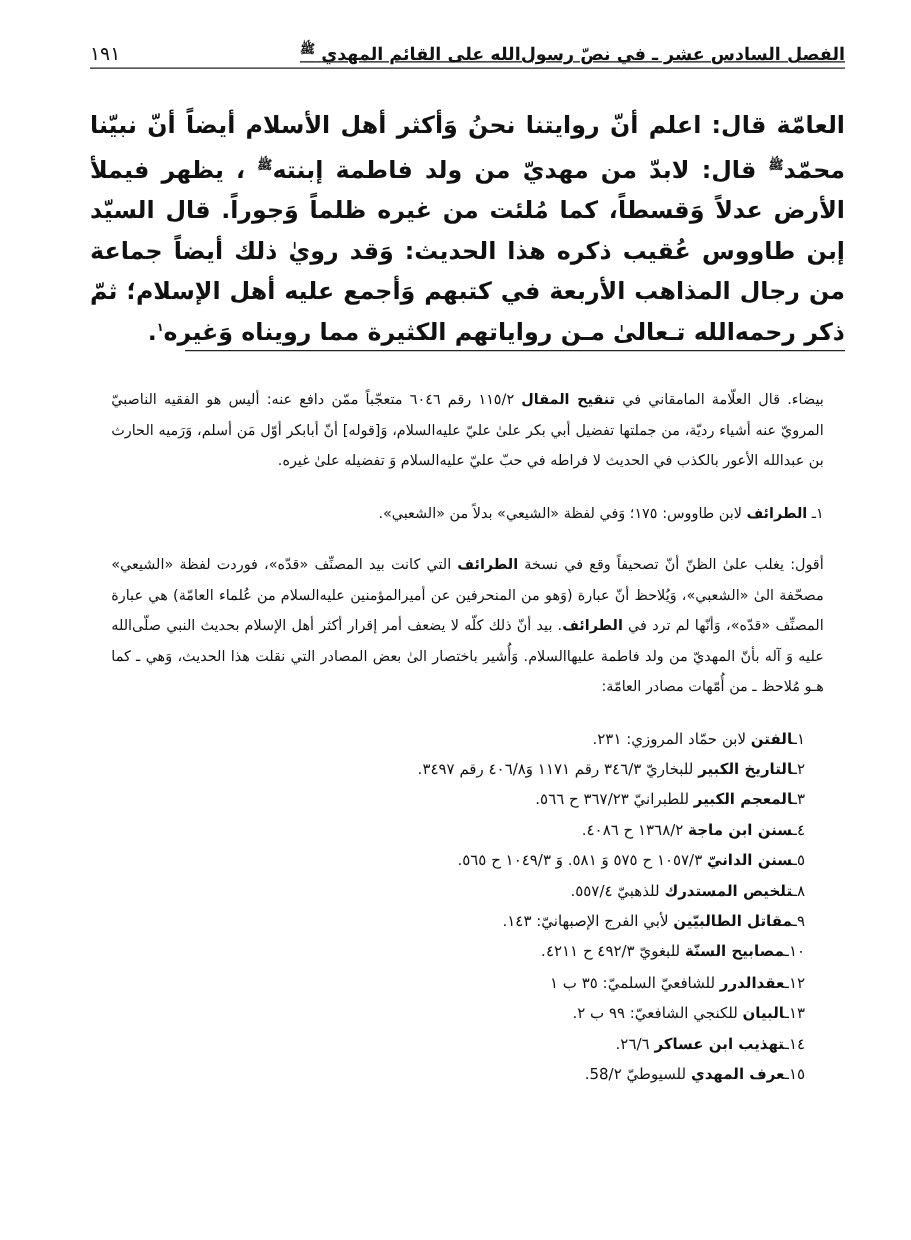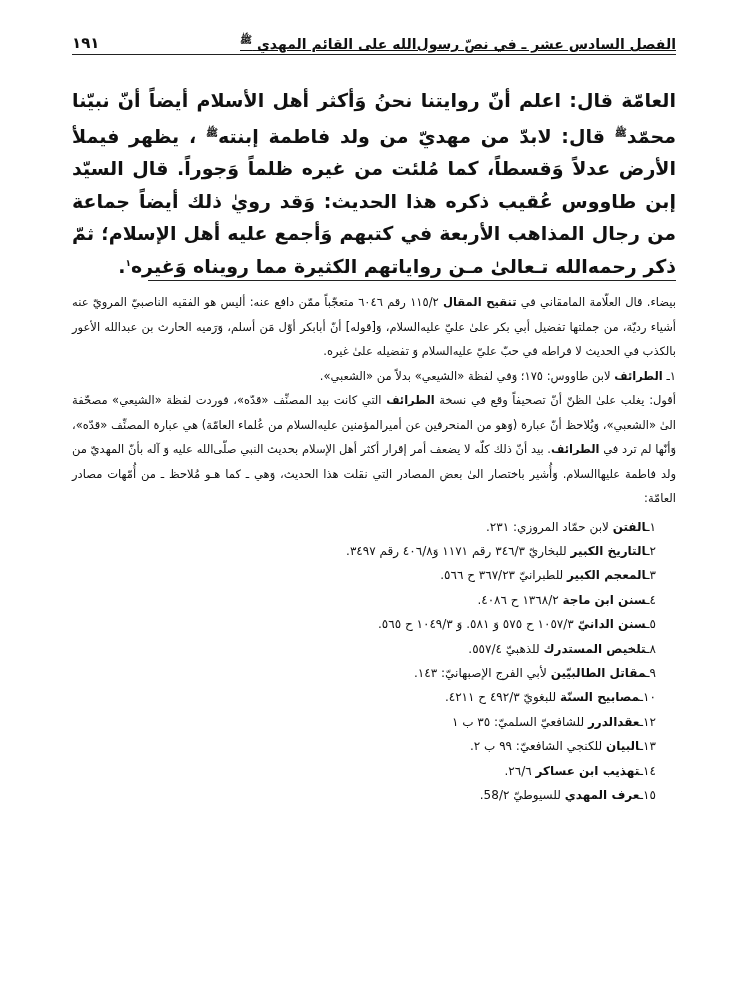"١٩١" .header .pagenum { font-weight: bold -> normal }
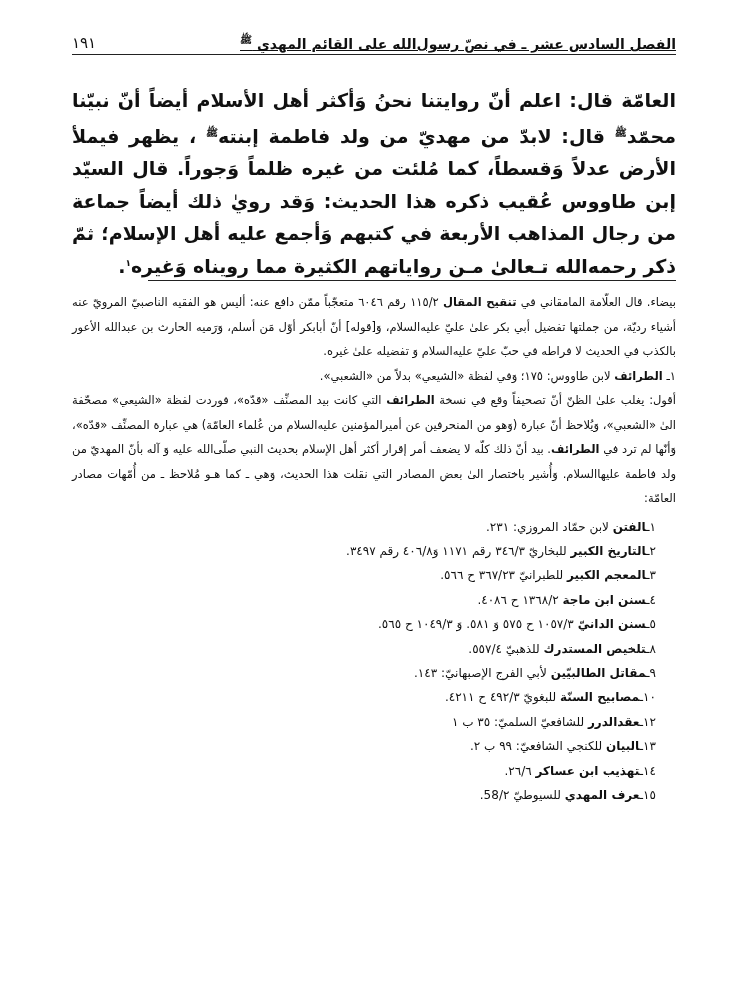"بيضاء. قال العلّامة المامقاني في" .footnotes p { margin: 0 -> 17px }
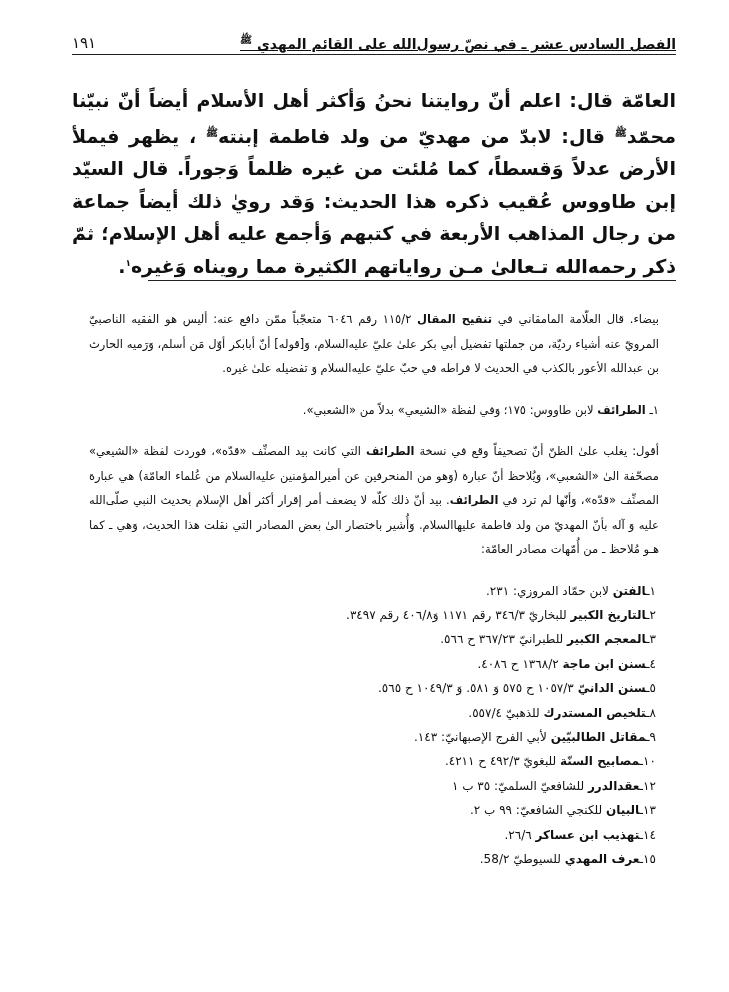"١ـالفتن لابن حمّاد المروزي: ٢٣١." .sources { margin: 4px -> 16px }
